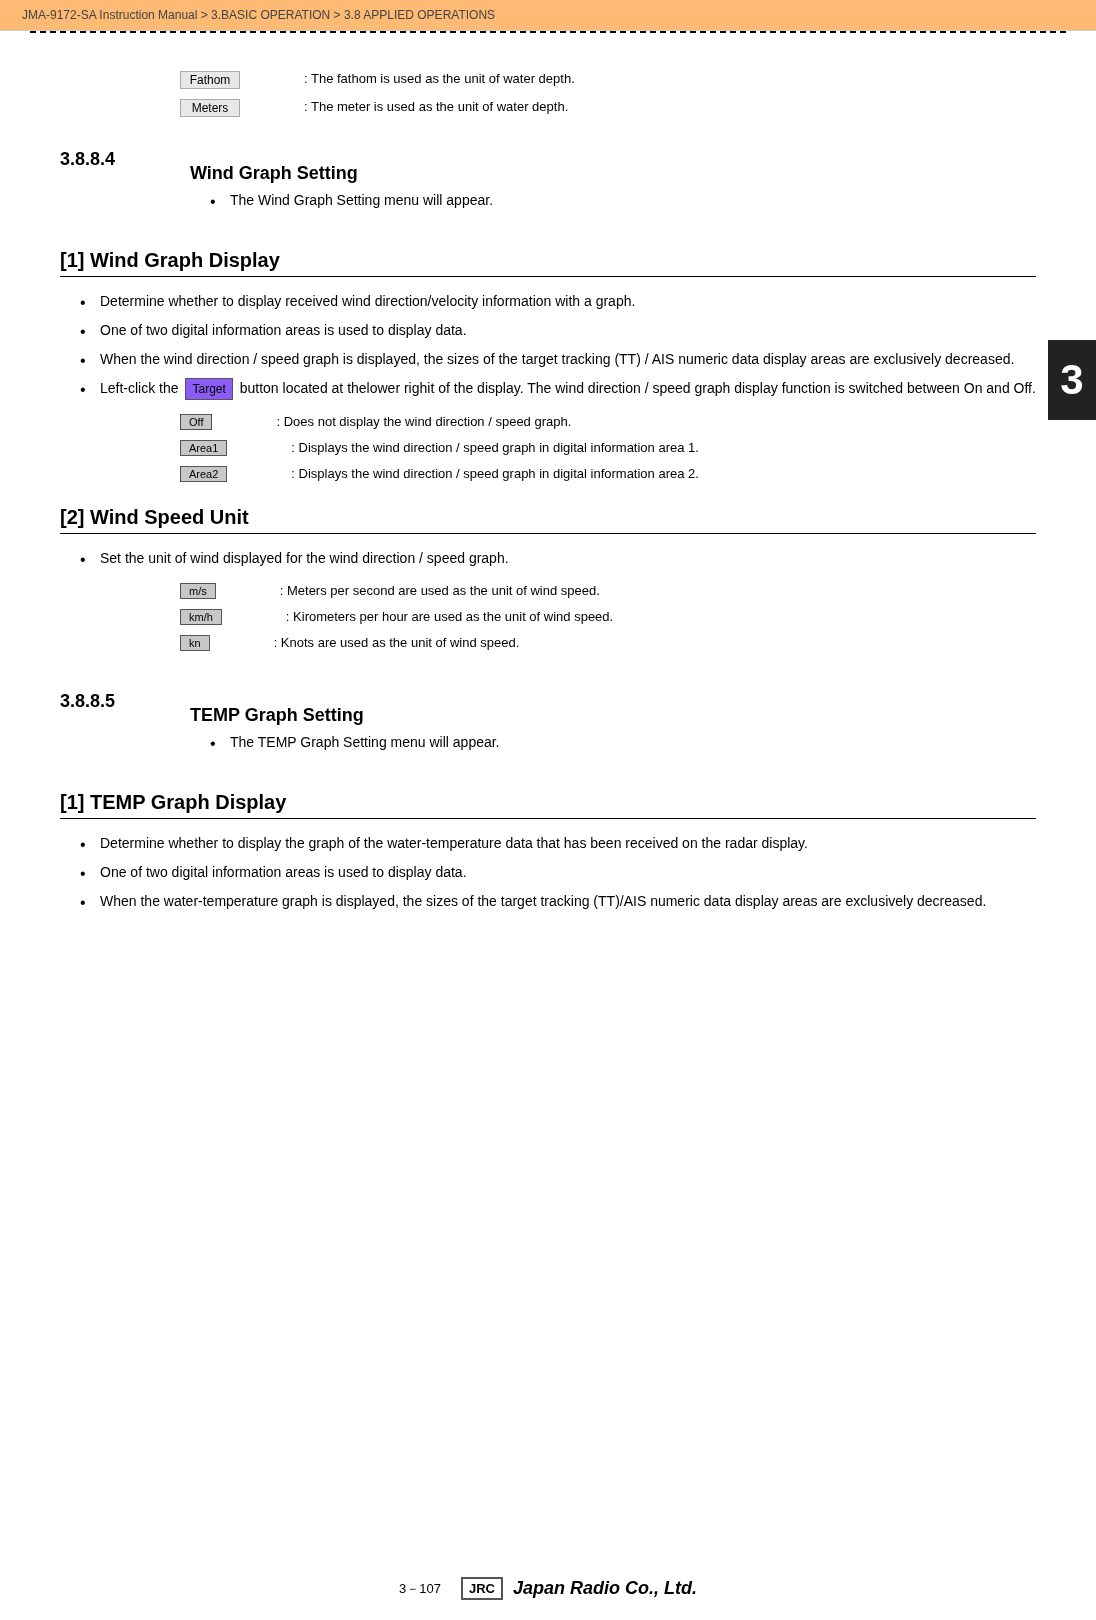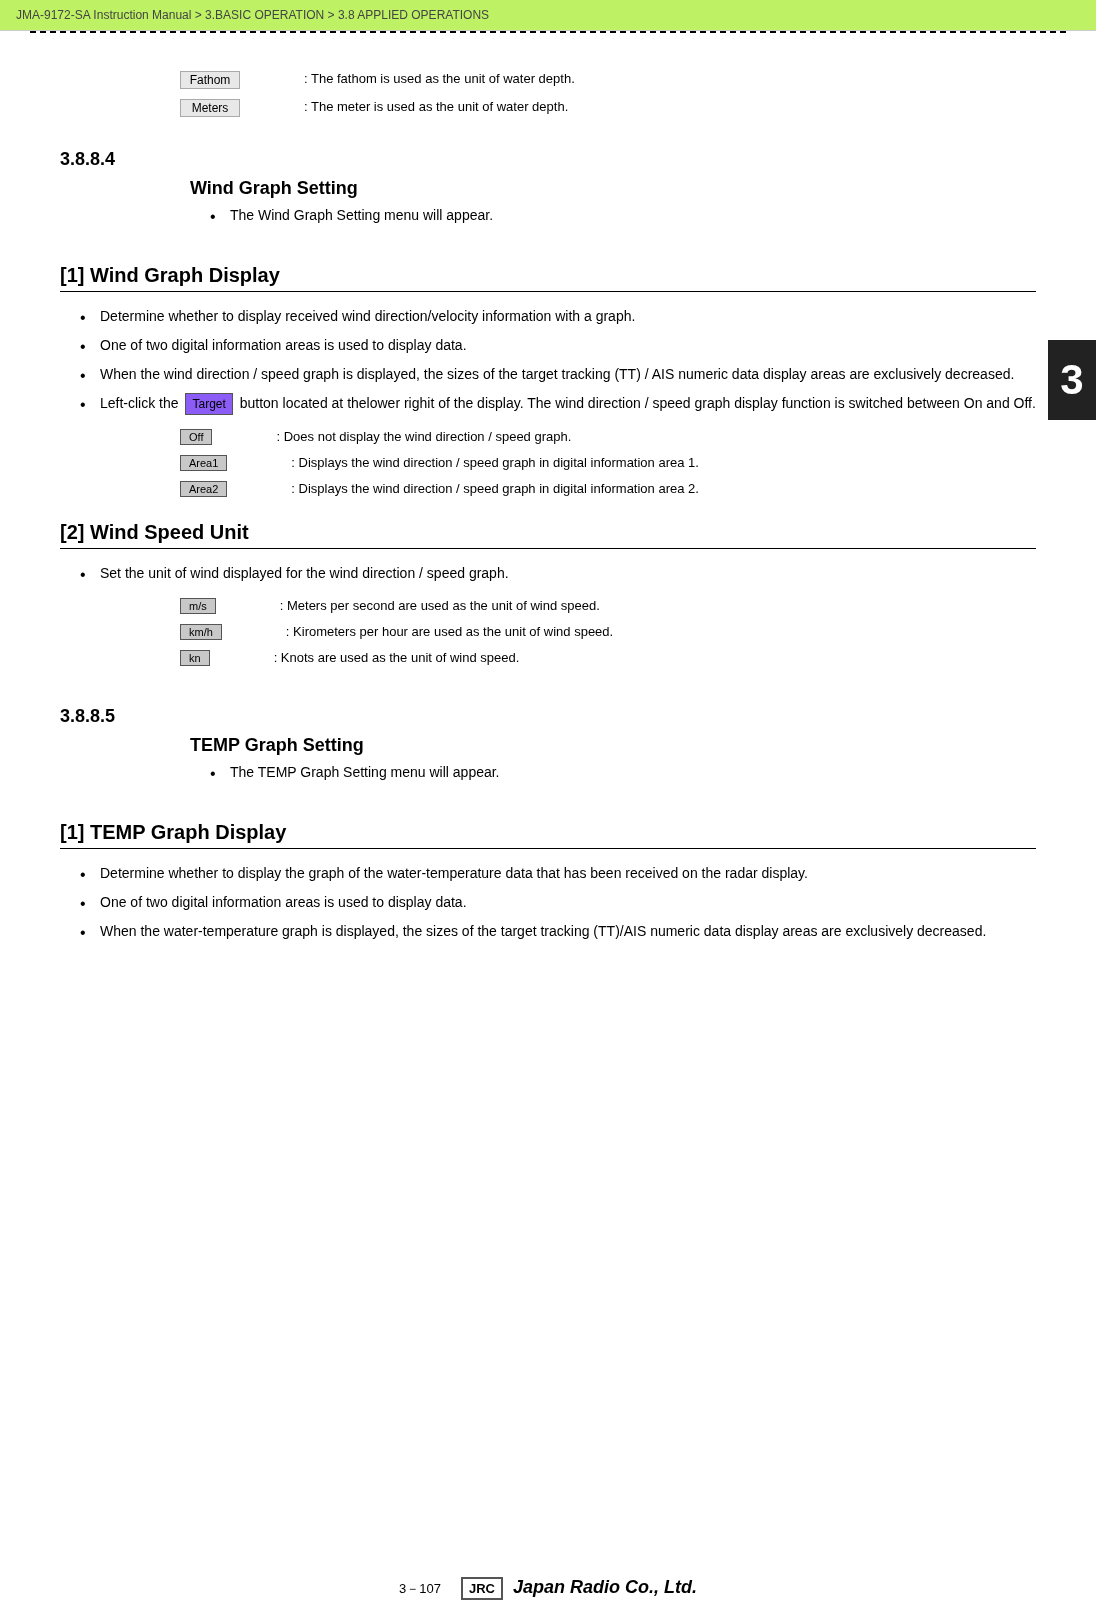"JMA-9172-SA Instruction Manual > 3.BASIC" .header { background: #bef264 -> #fdba74; padding: 8px 16px -> 8px 22px }
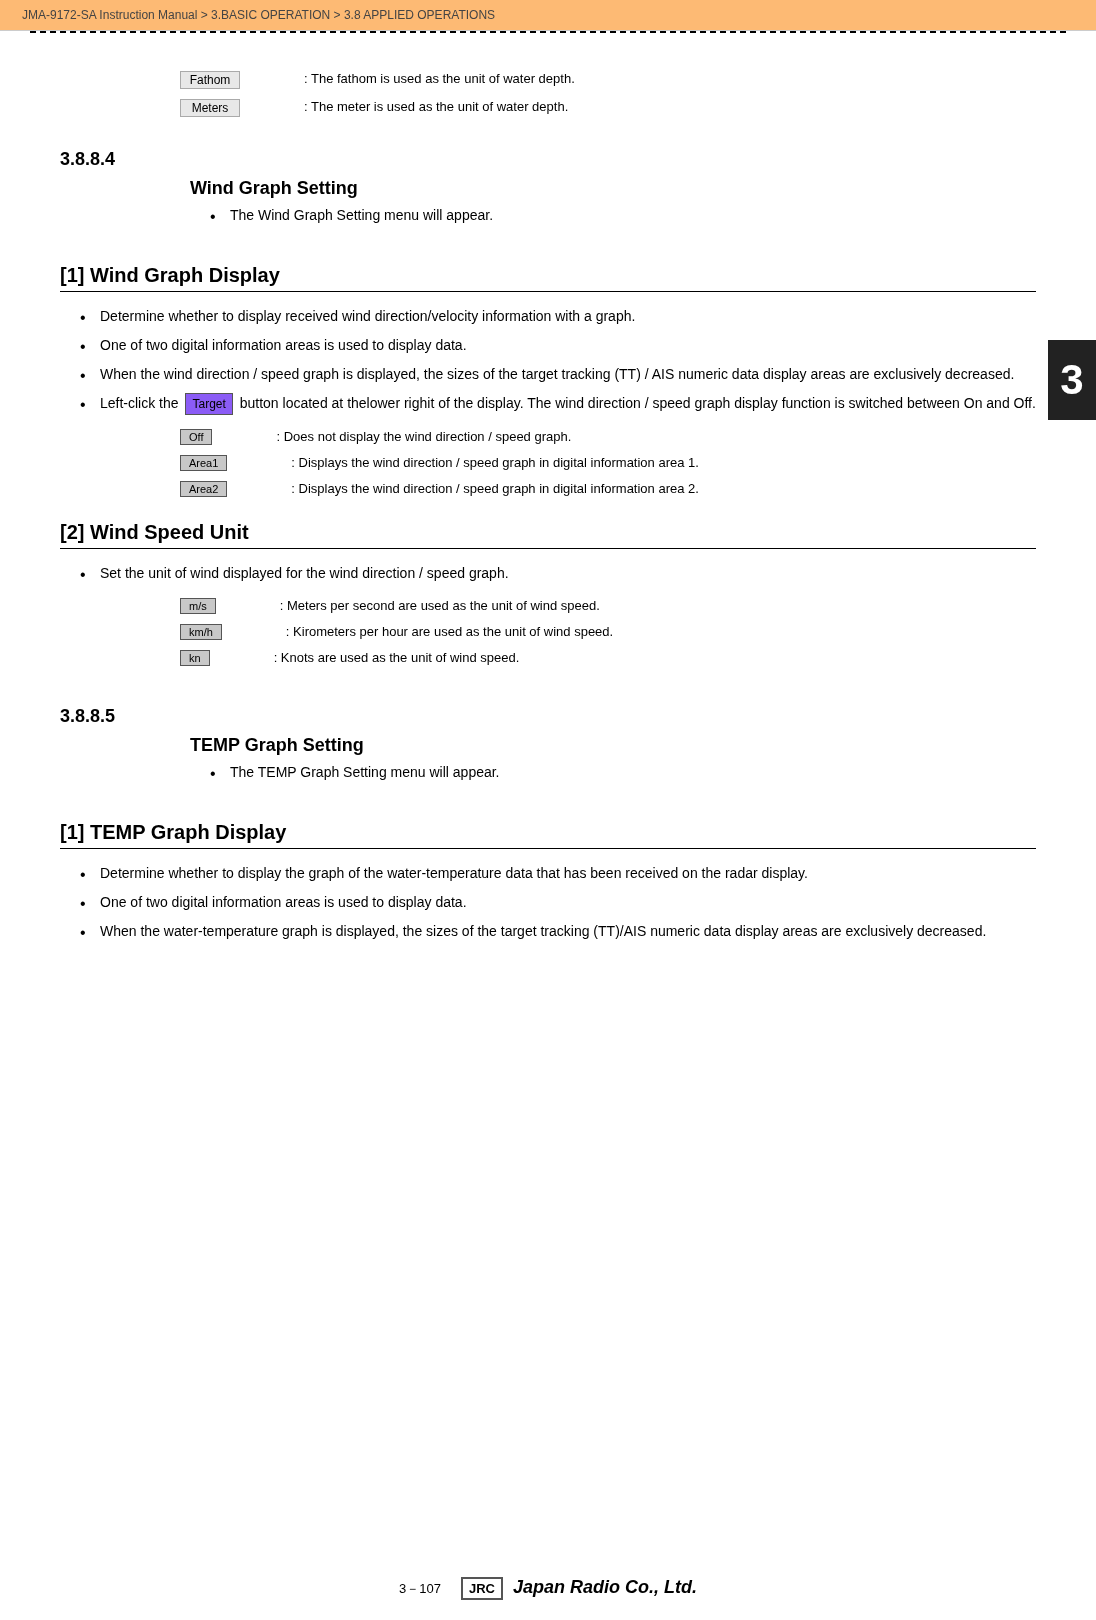"Wind Graph Setting" .section-heading { margin-top: 33px -> 18px }
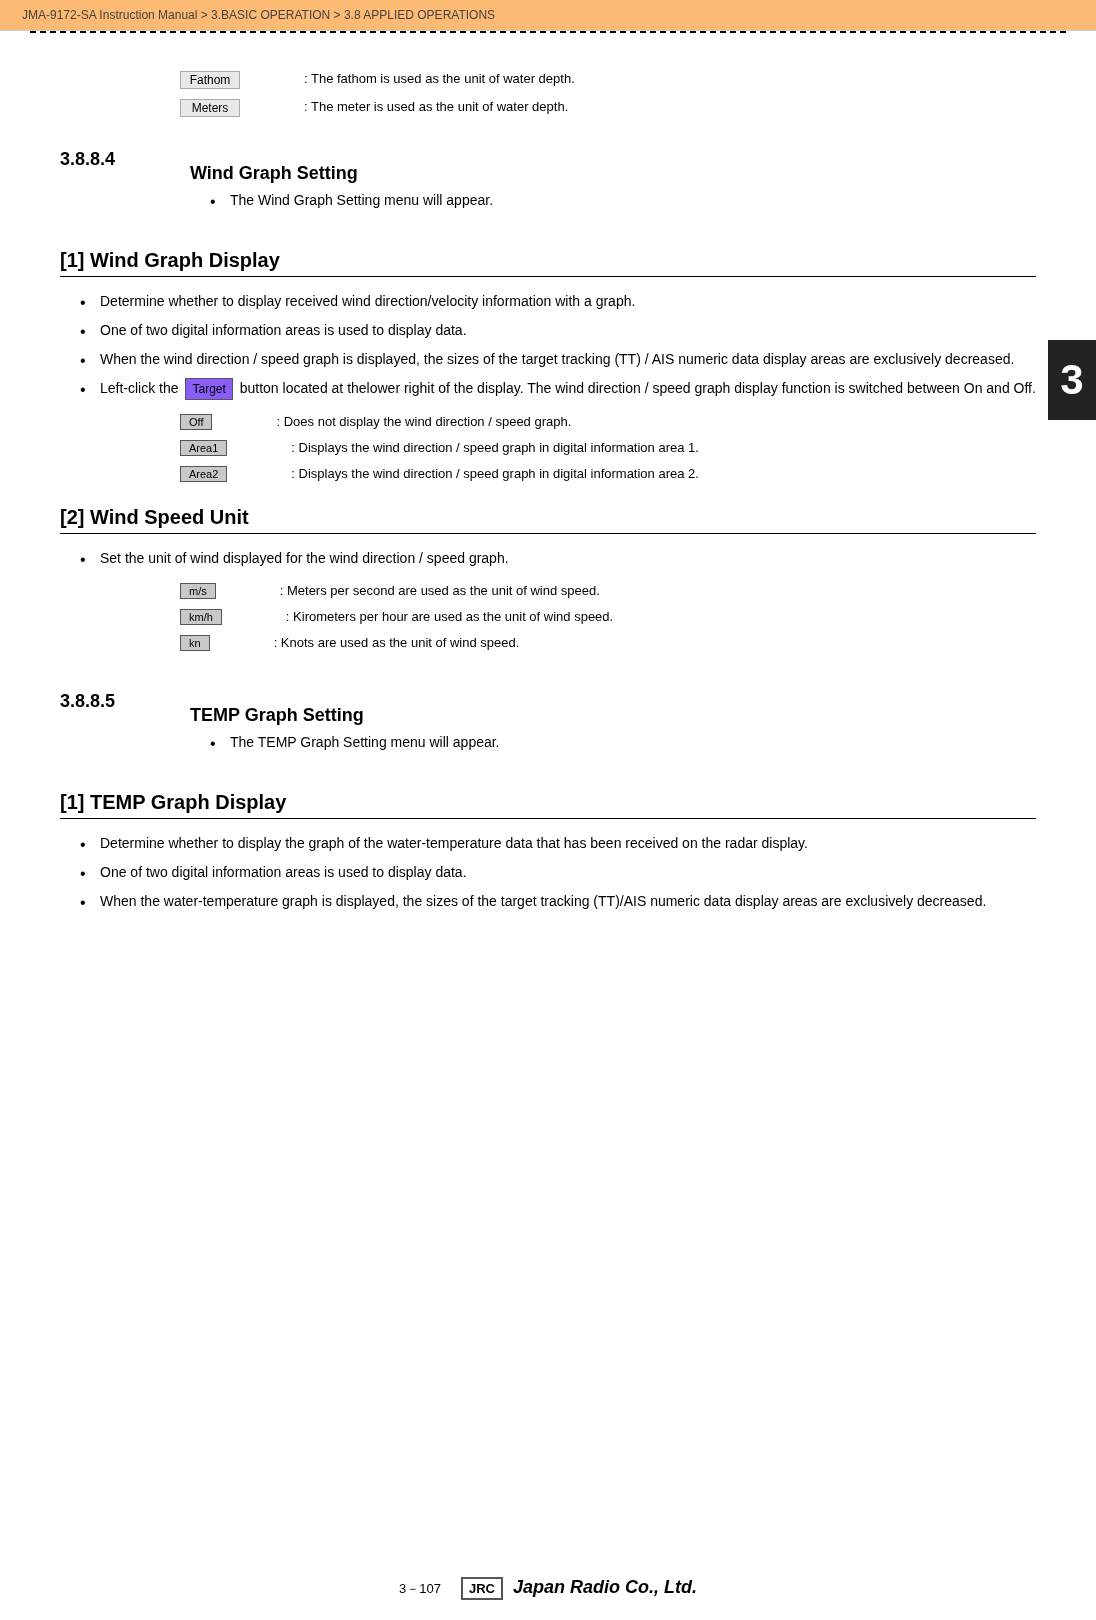"JRC" .footer-logo { align-items: flex-start -> center }
